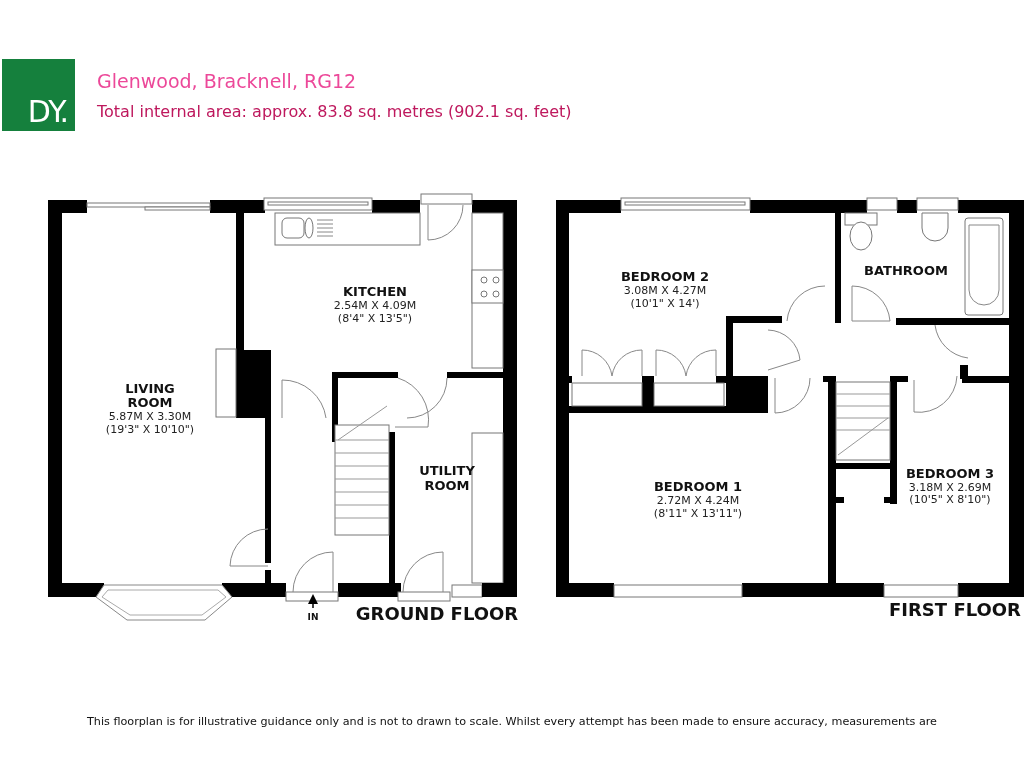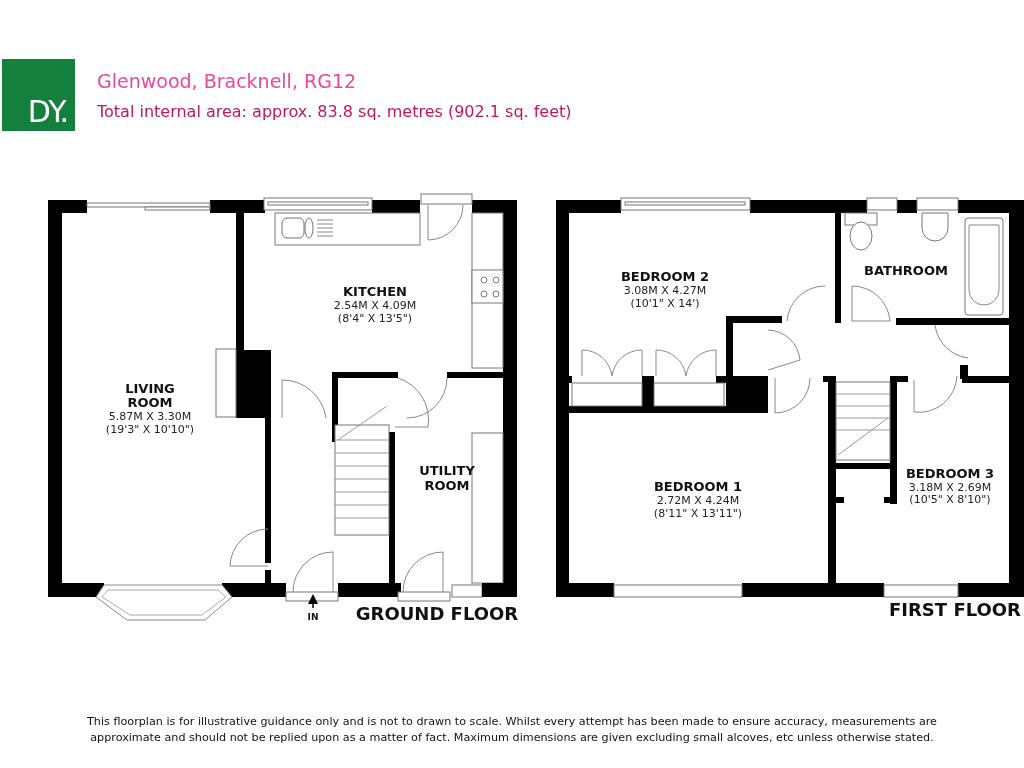"approximate and should not be" div { html: <div>approximate and should not be replied upon as a matter of fact. Maximum dimensions are given excluding small alcoves, etc unless otherwise stated.</div> -> none }
